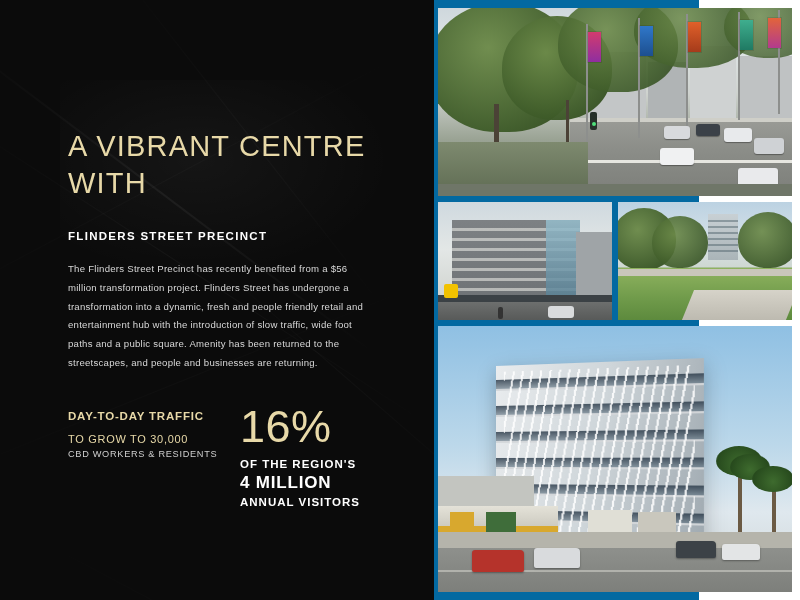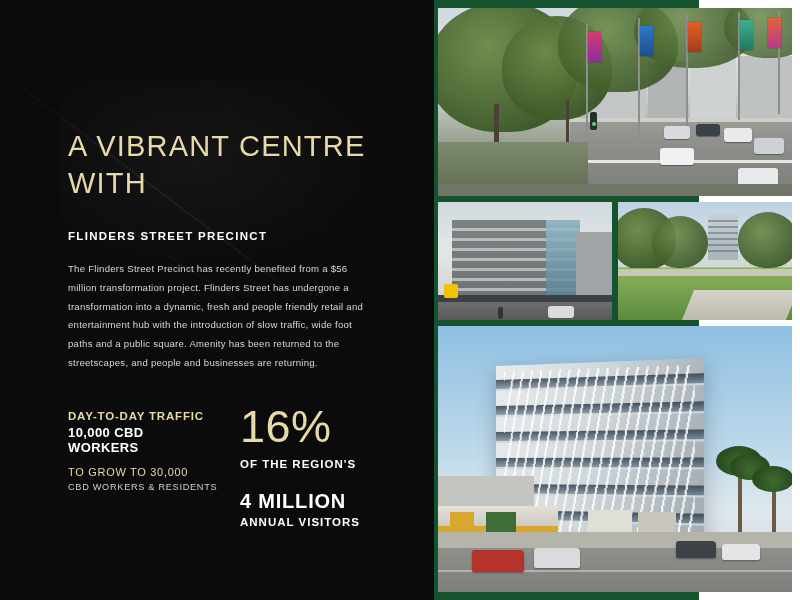"A VIBRANT CENTRE WITH" .page { background: #14532d -> #0369a1 }
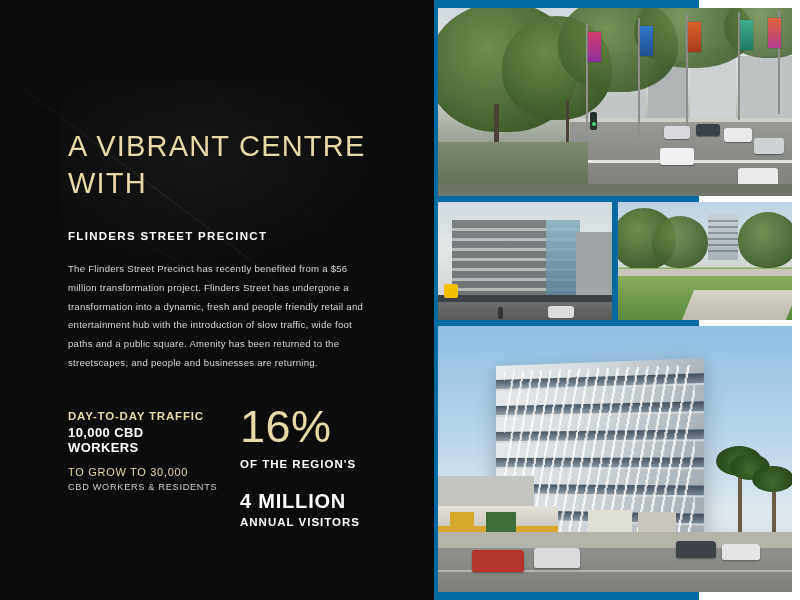"10,000 CBD WORKERS" div.line-2 { html: <div>10,000 CBD WORKERS</div> -> none }
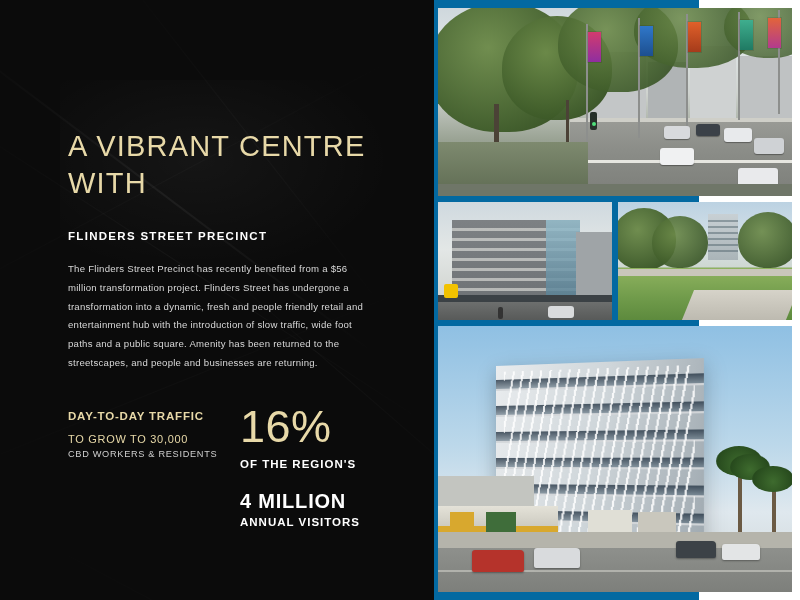"4 MILLION" .stat-right .cap-2 { font-size: 20px -> 17px; margin-top: 20px -> 3px }
